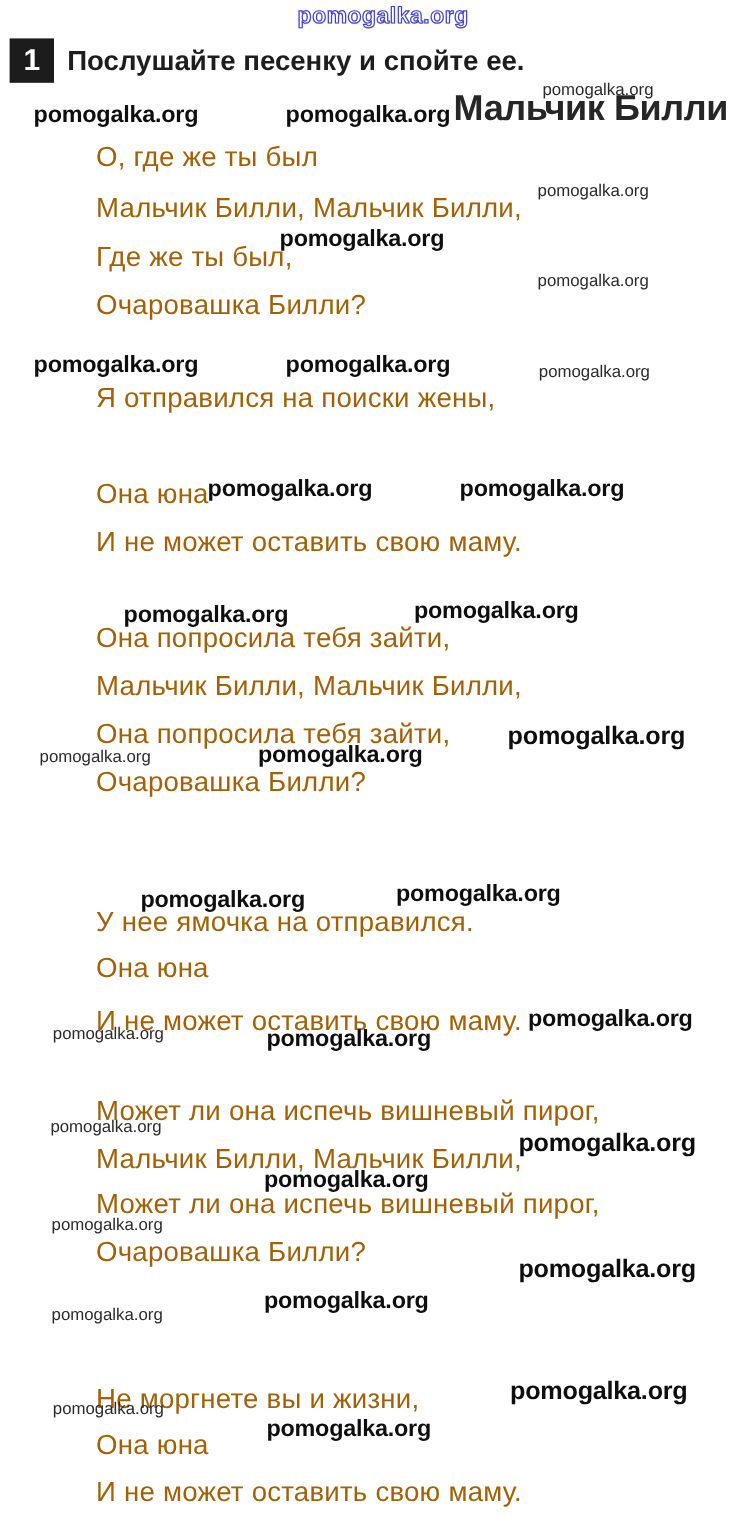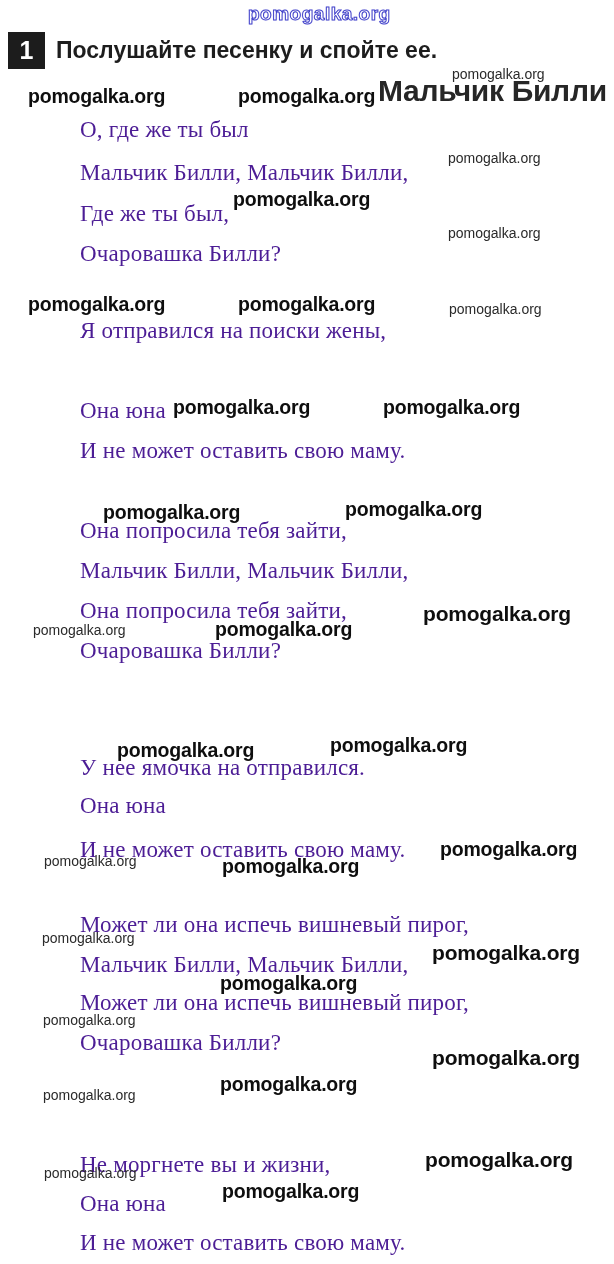"О, где же ты был" .line { color: #4c1d95 -> #a16207; font-family: Liberation Serif, serif -> none }
